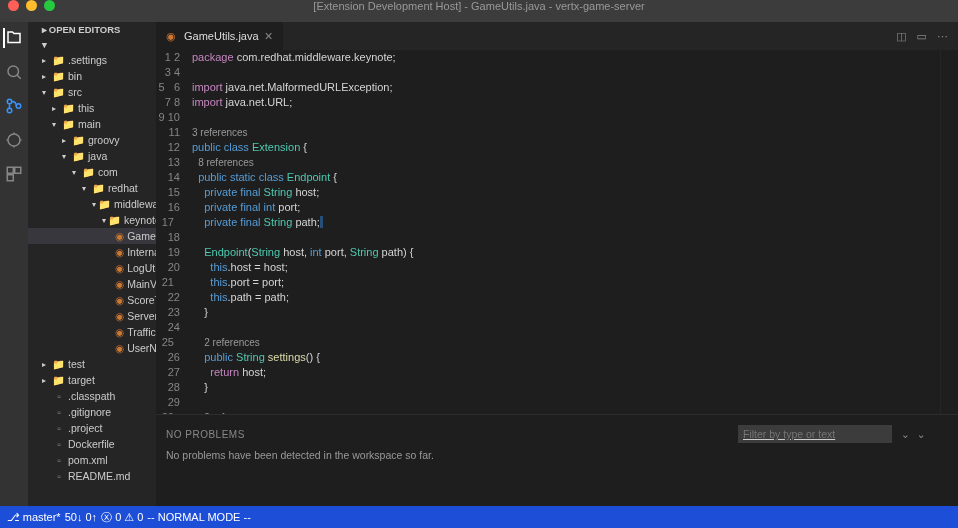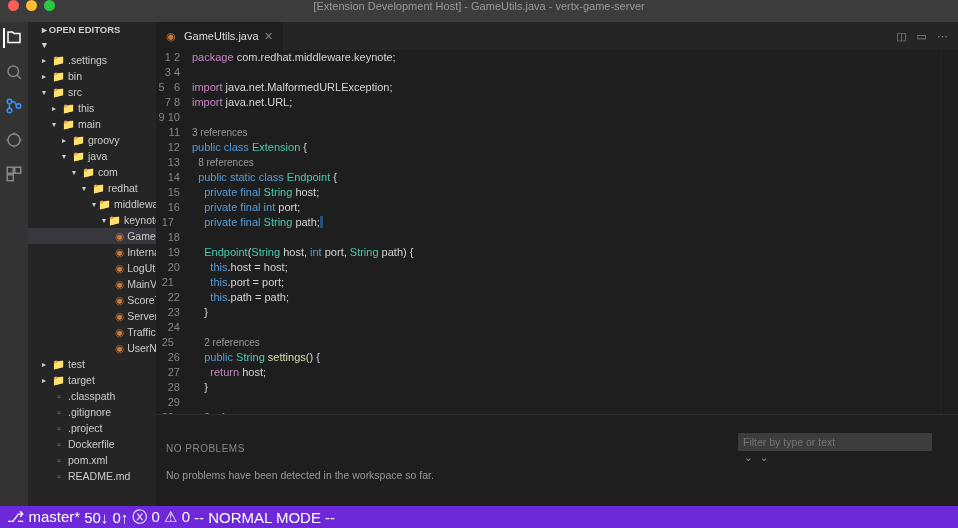"NO PROBLEMS" .problems-panel { padding: 16px 0 -> 8px 0 }
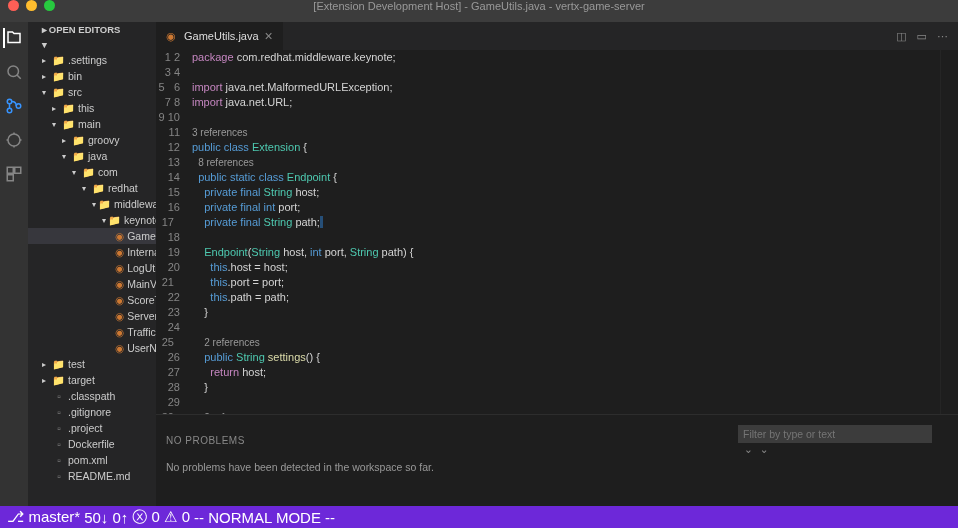"Filter by type or text" .panel-filter input { text-decoration: none -> underline; width: 194px -> 154px }
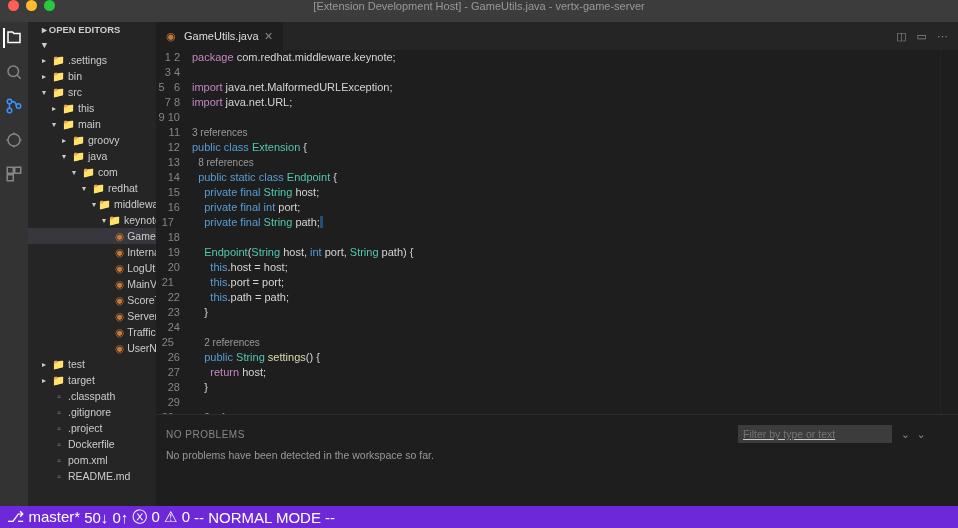"⎇ master*" .statusbar { background: #6d28d9 -> #1d4ed8; font-size: 15px -> 11px }
